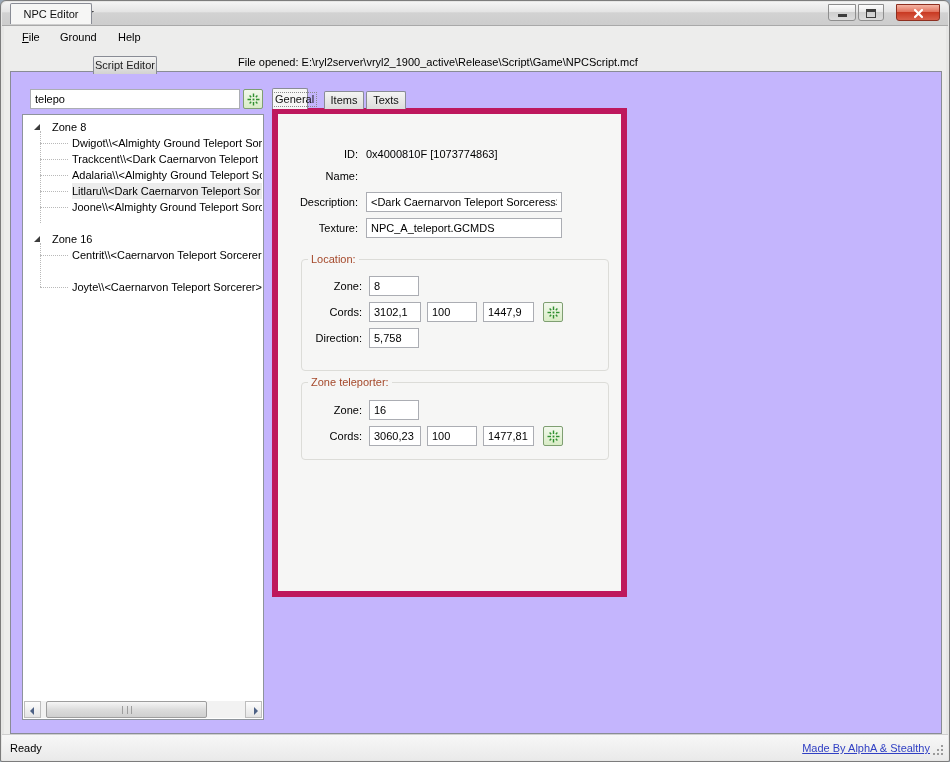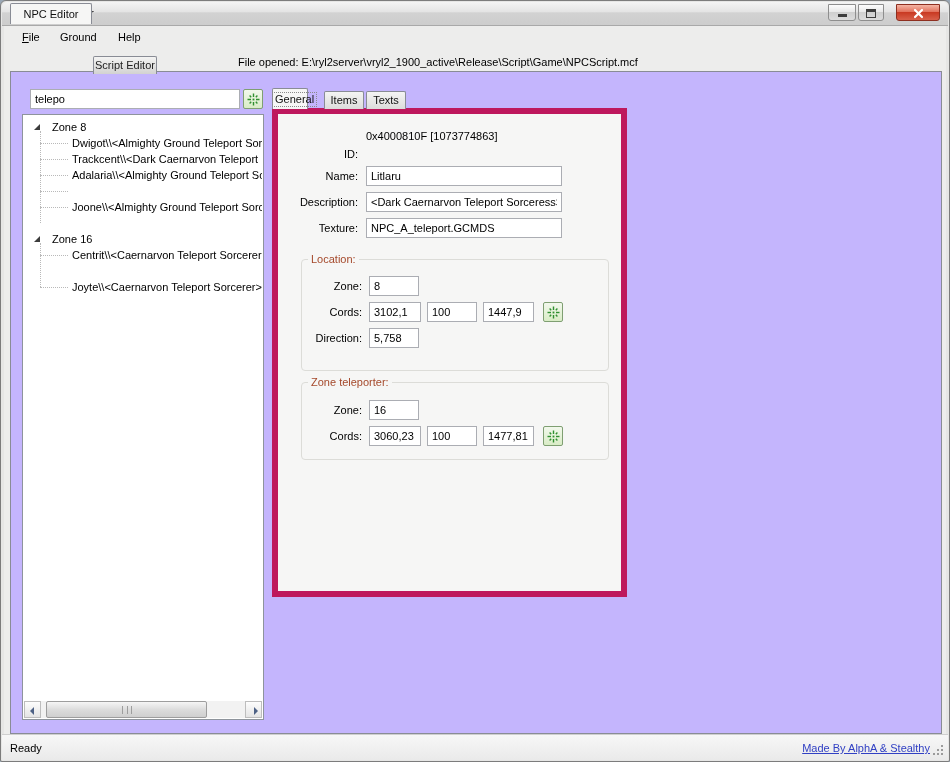"0x4000810F [1073774863]" .v-id { top: 16px -> 34px }
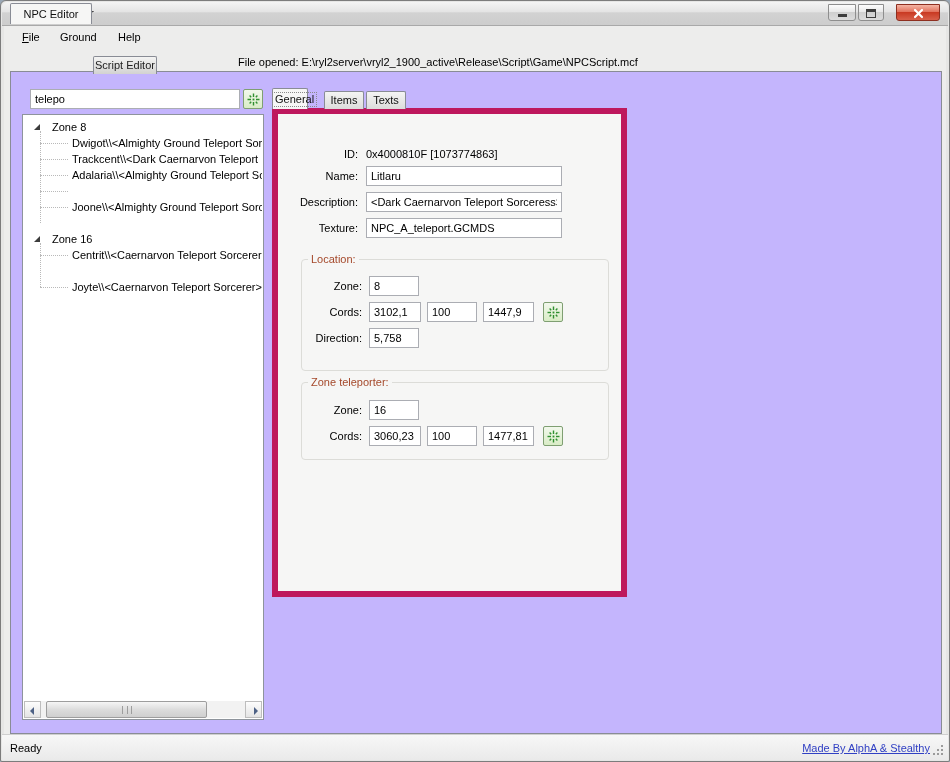"Litlaru" input.tbx { html: <input> -> none }
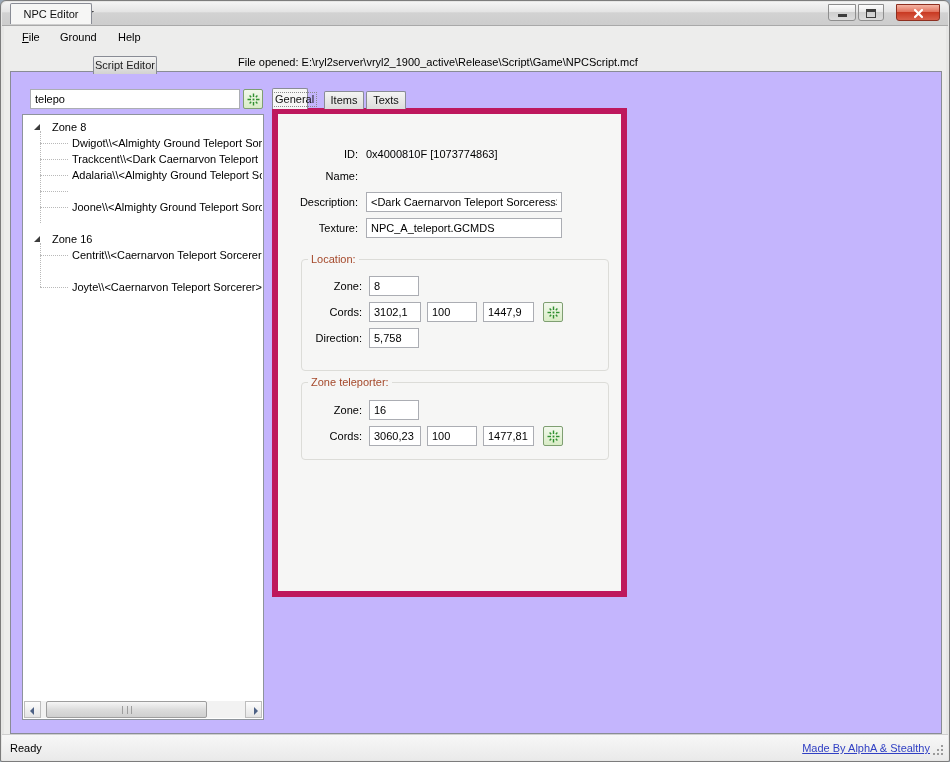"Litlaru\\<Dark Caernarvon Teleport Sor" span.lbl { html: none -> <span>Litlaru\\&lt;Dark Caernarvon Teleport Sor</span> }
